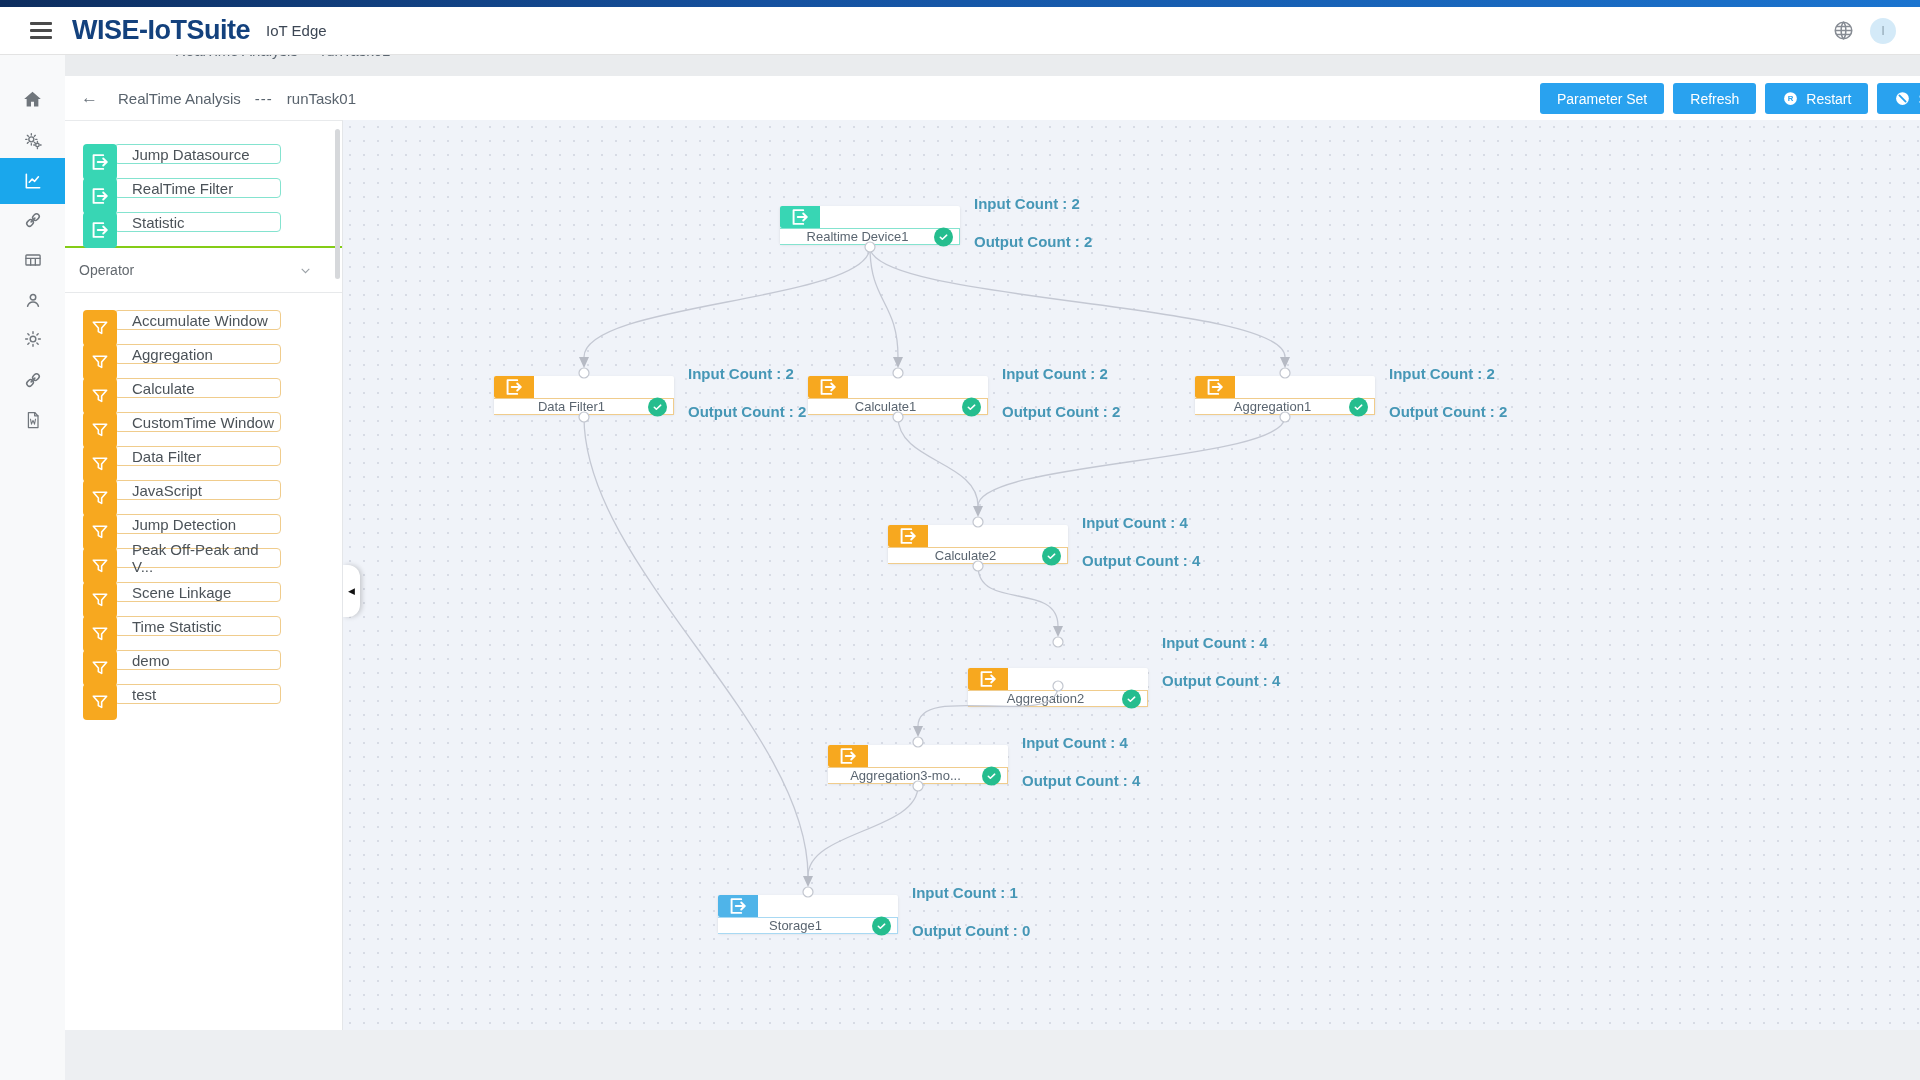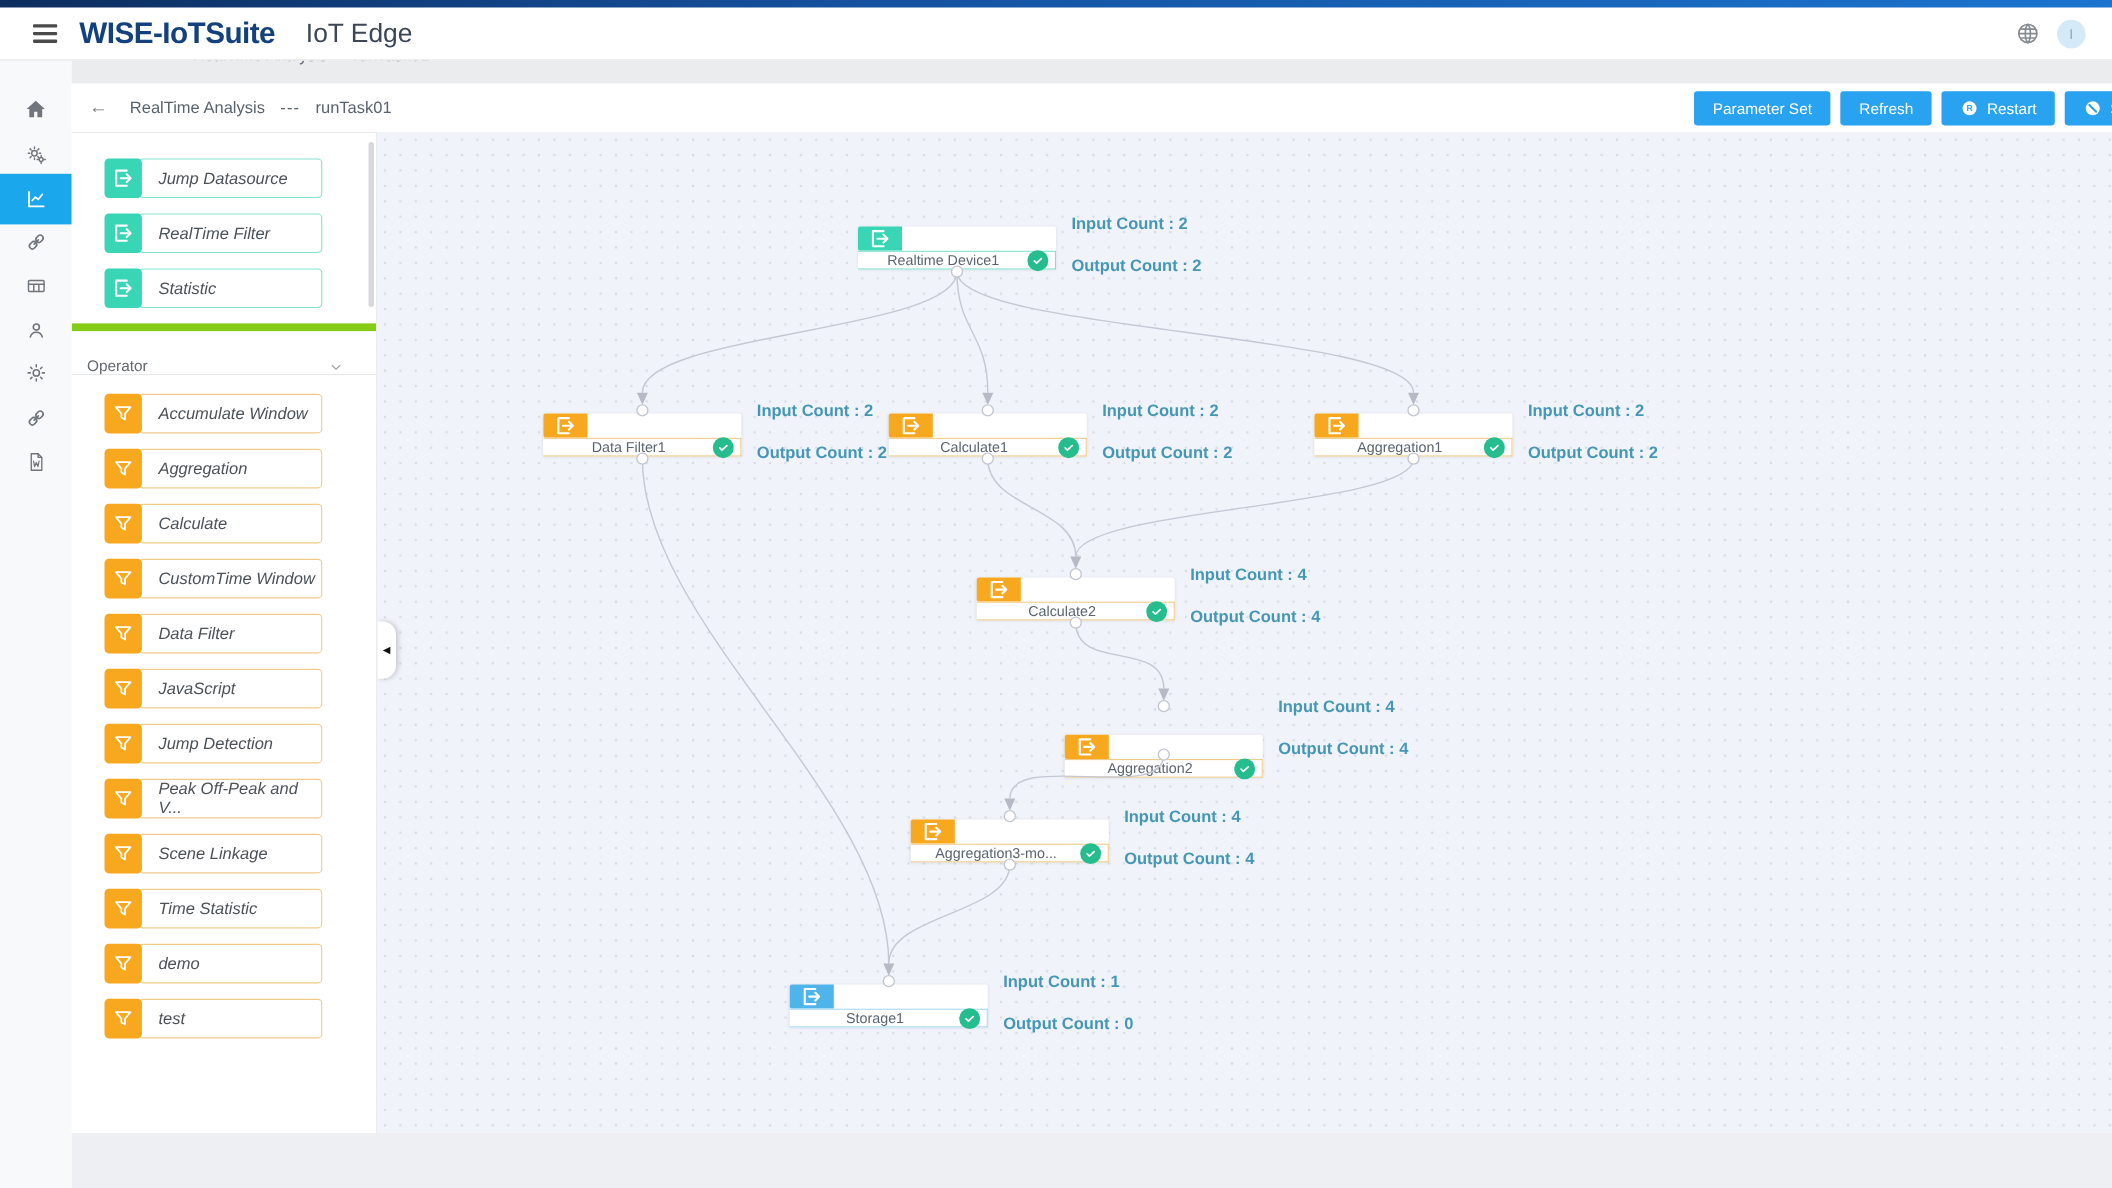"IoT Edge" .appname { font-size: 24px -> 15px; margin-left: 28px -> 16px }
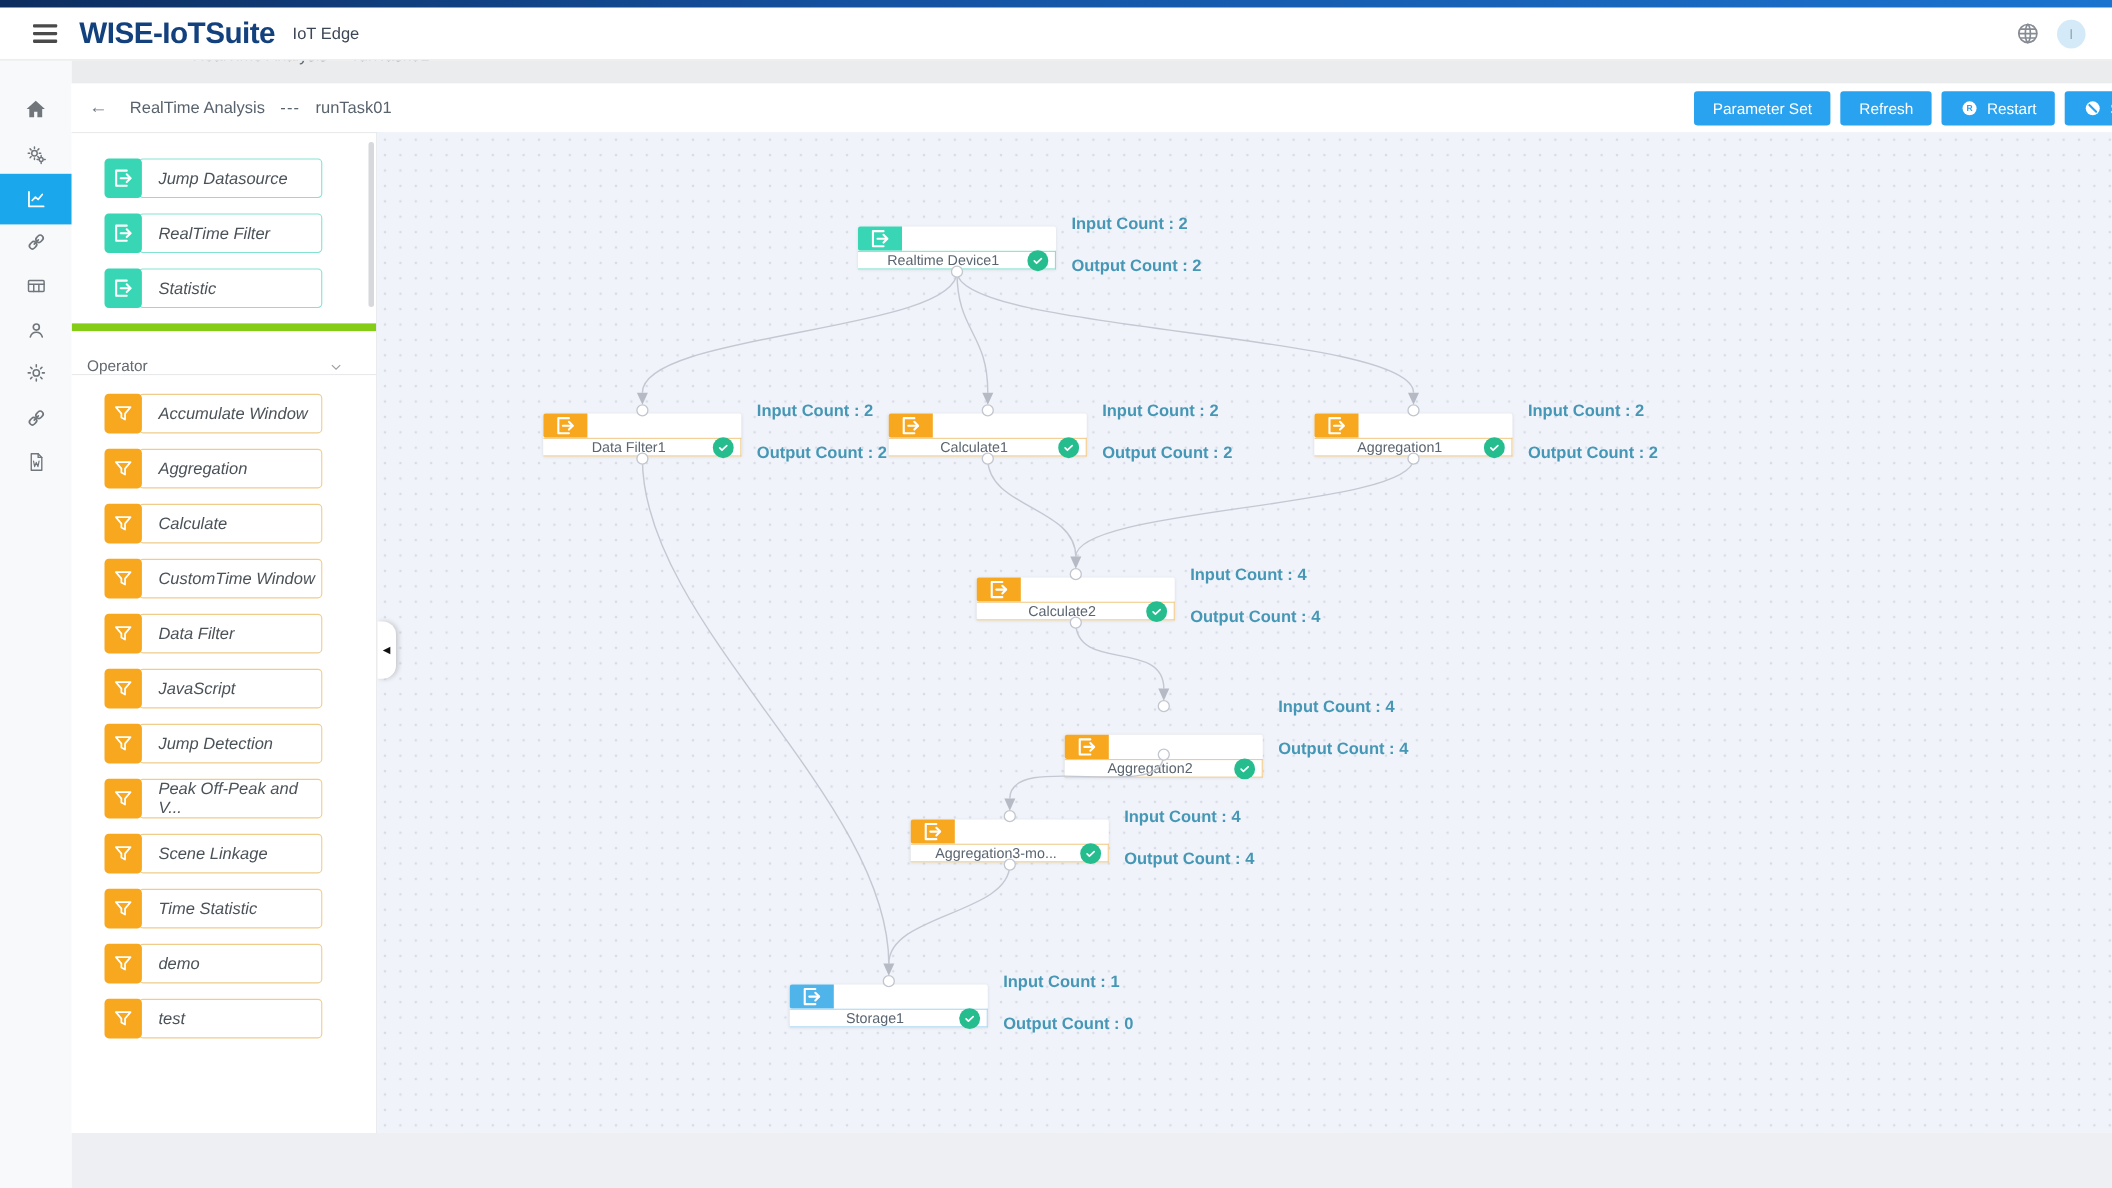"Jump Datasource" .pal-item { font-style: italic -> none; height: 36px -> 20px; margin: 0 0 14px 30px -> 0 0 14px 18px }
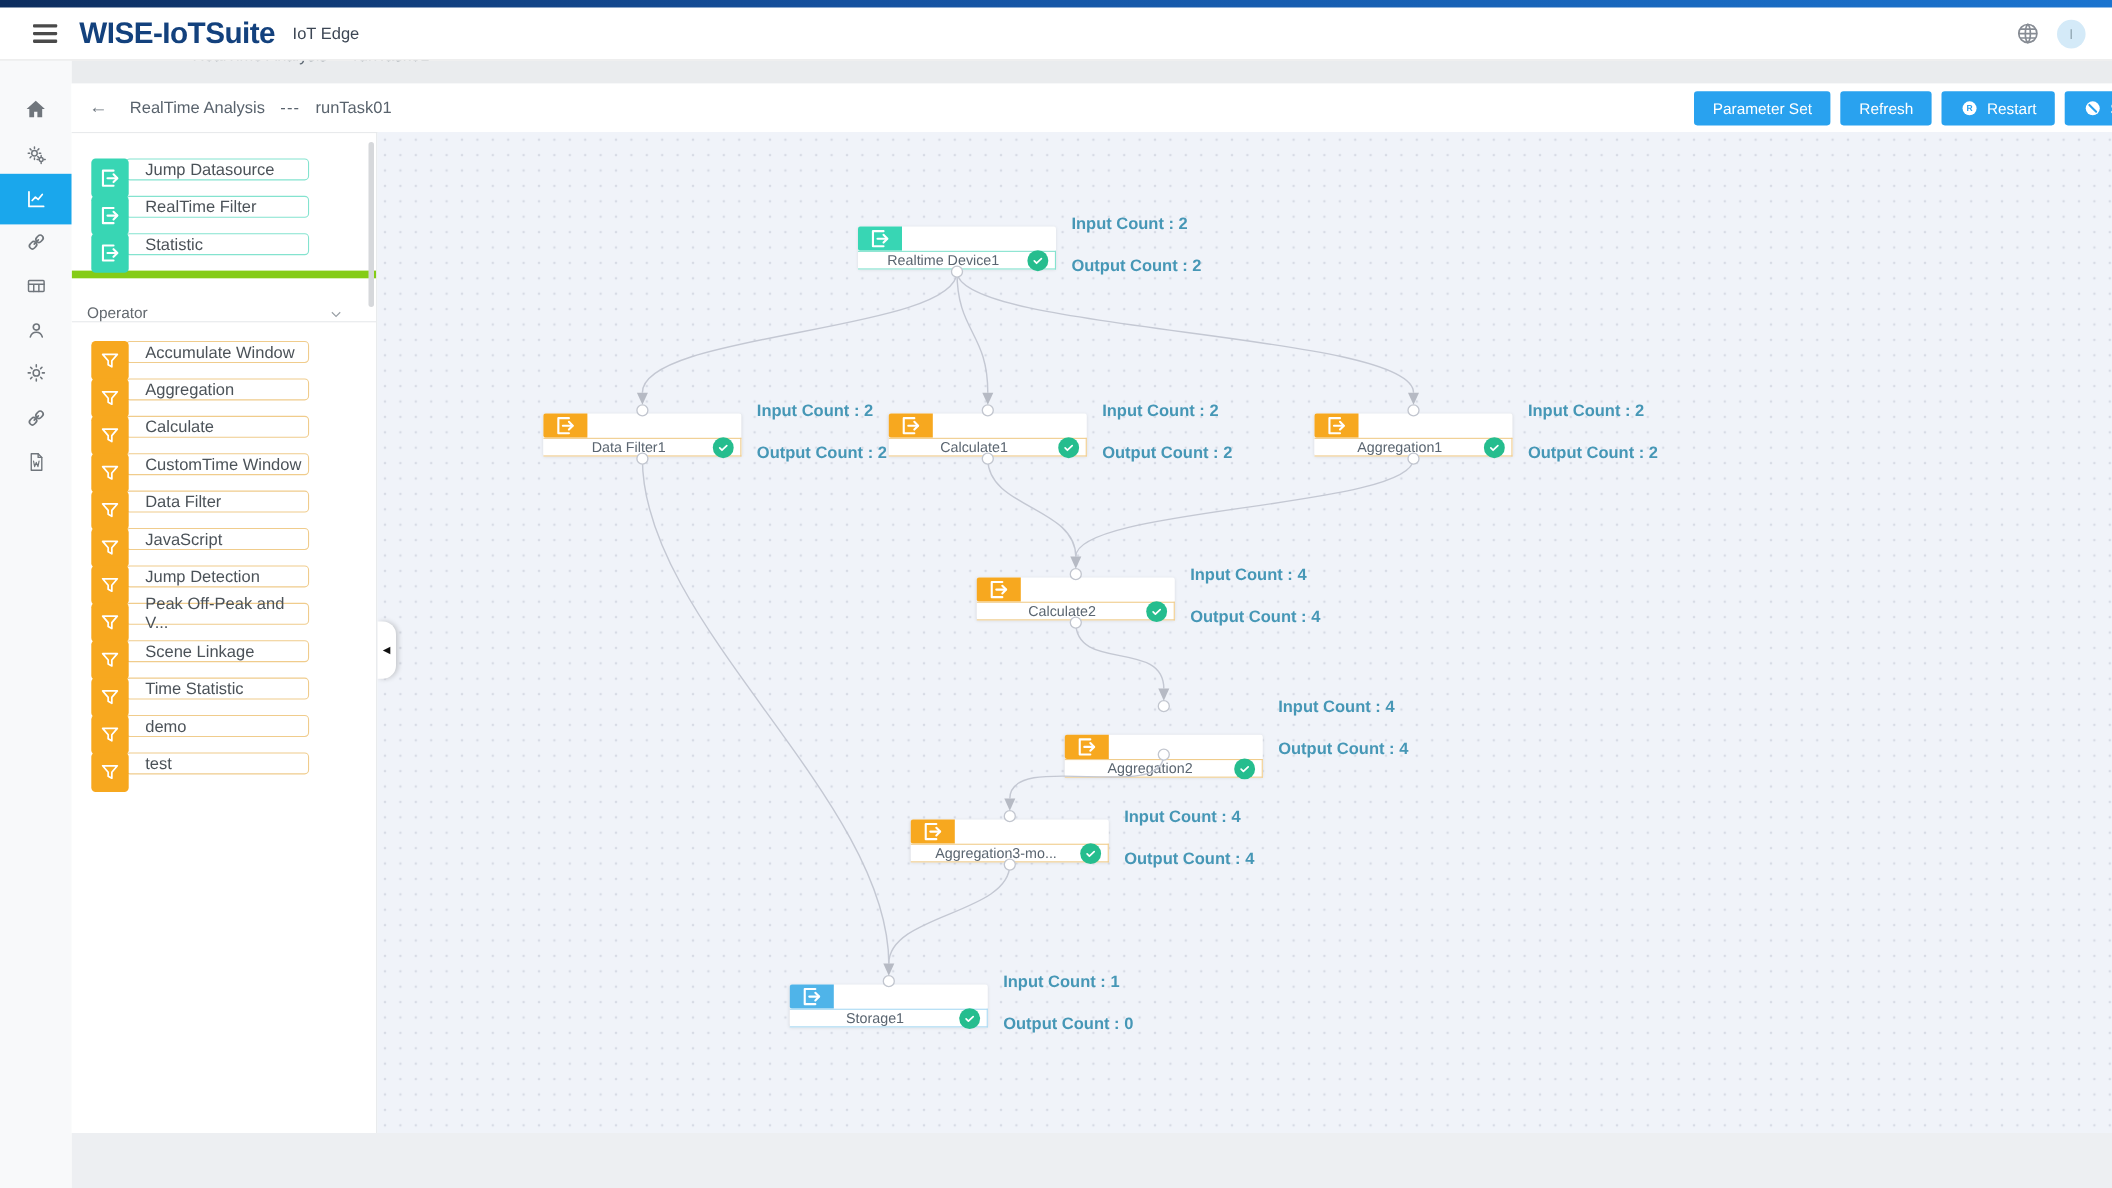"Operator" .sec-head { align-items: flex-end -> center; border-top: 7px solid #84cc16 -> 2px solid #84cc16 }
